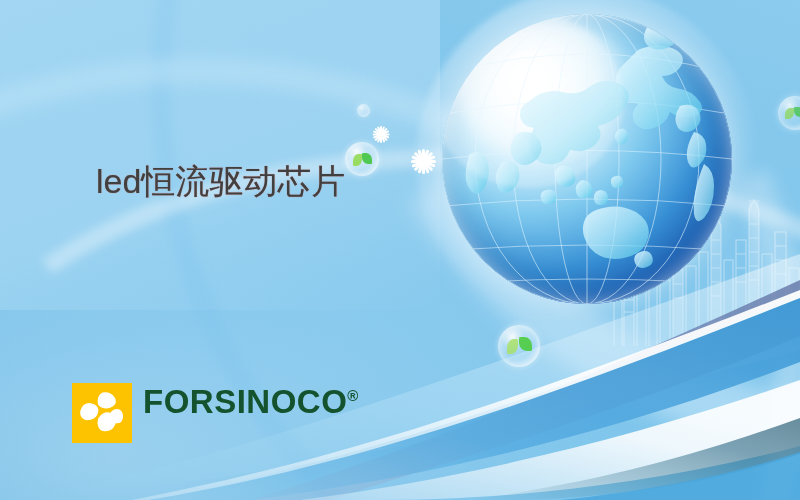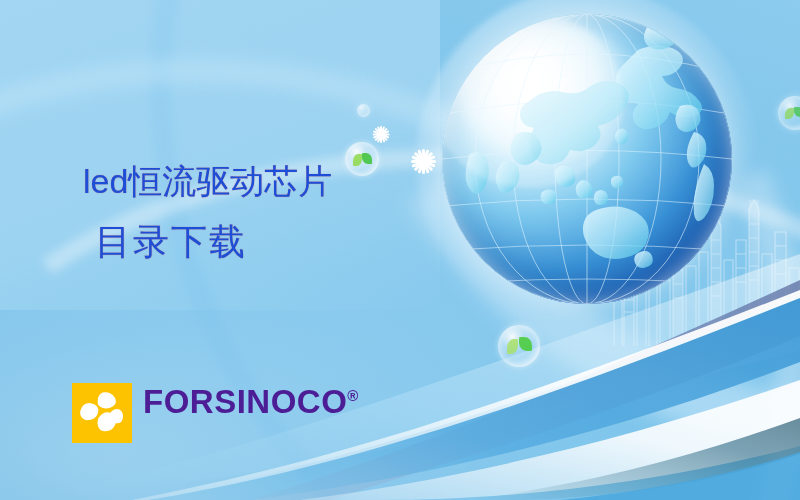"led恒流驱动芯片" .headline { color: #1d4ed8 -> #404040; left: 83px -> 96px }
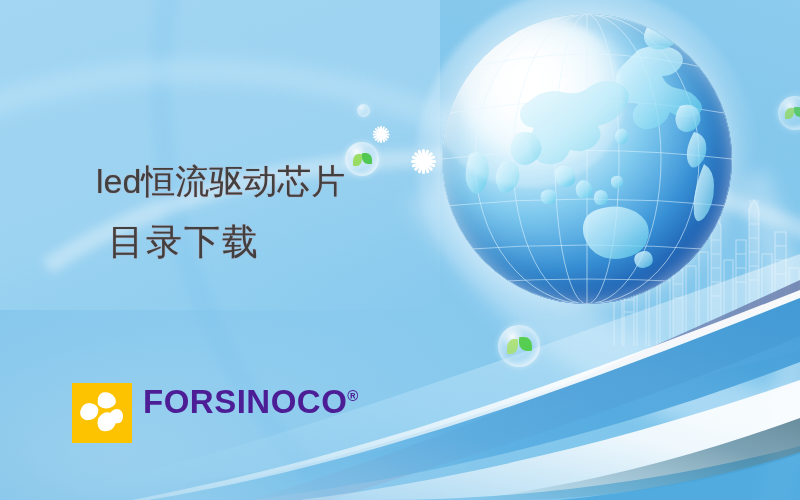"目录下载" span.l2 { html: <span>目录下载</span> -> none }
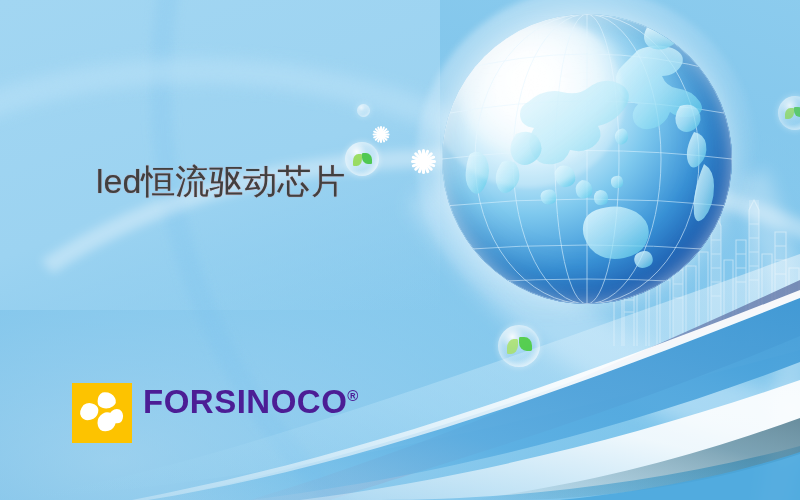"FORSINOCO®" .logo-name { color: #4c1d95 -> #14532d }
